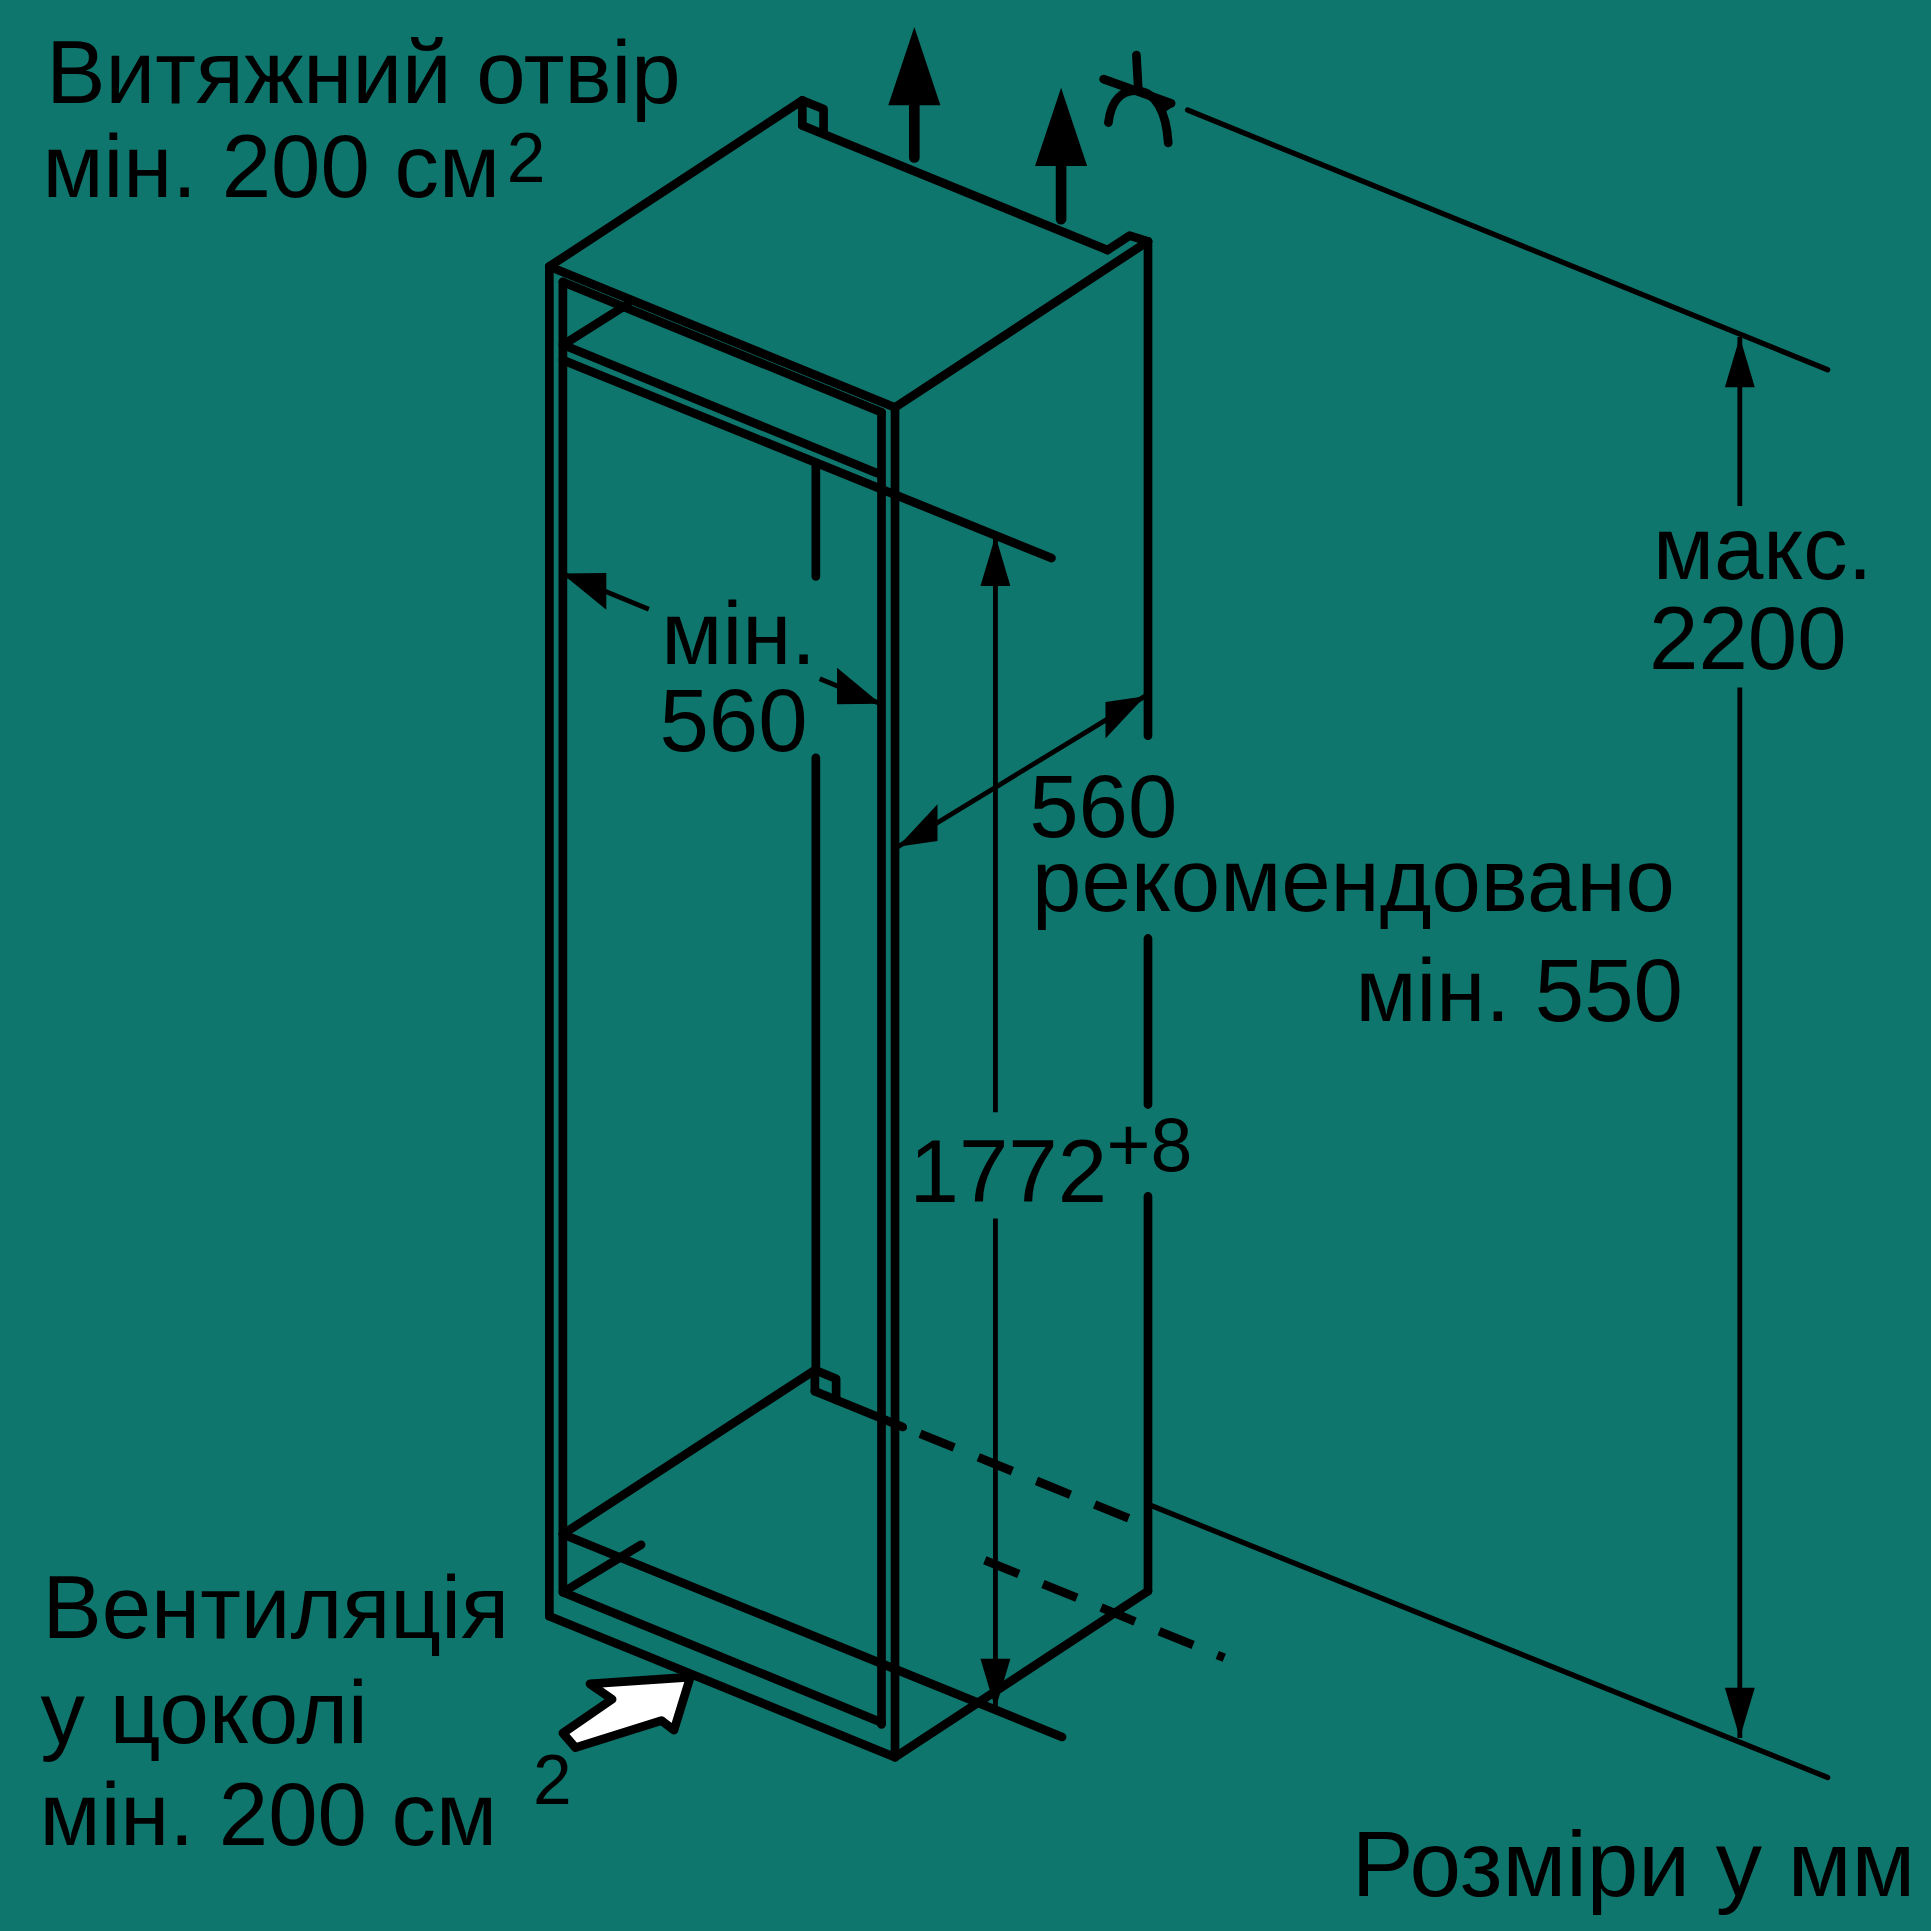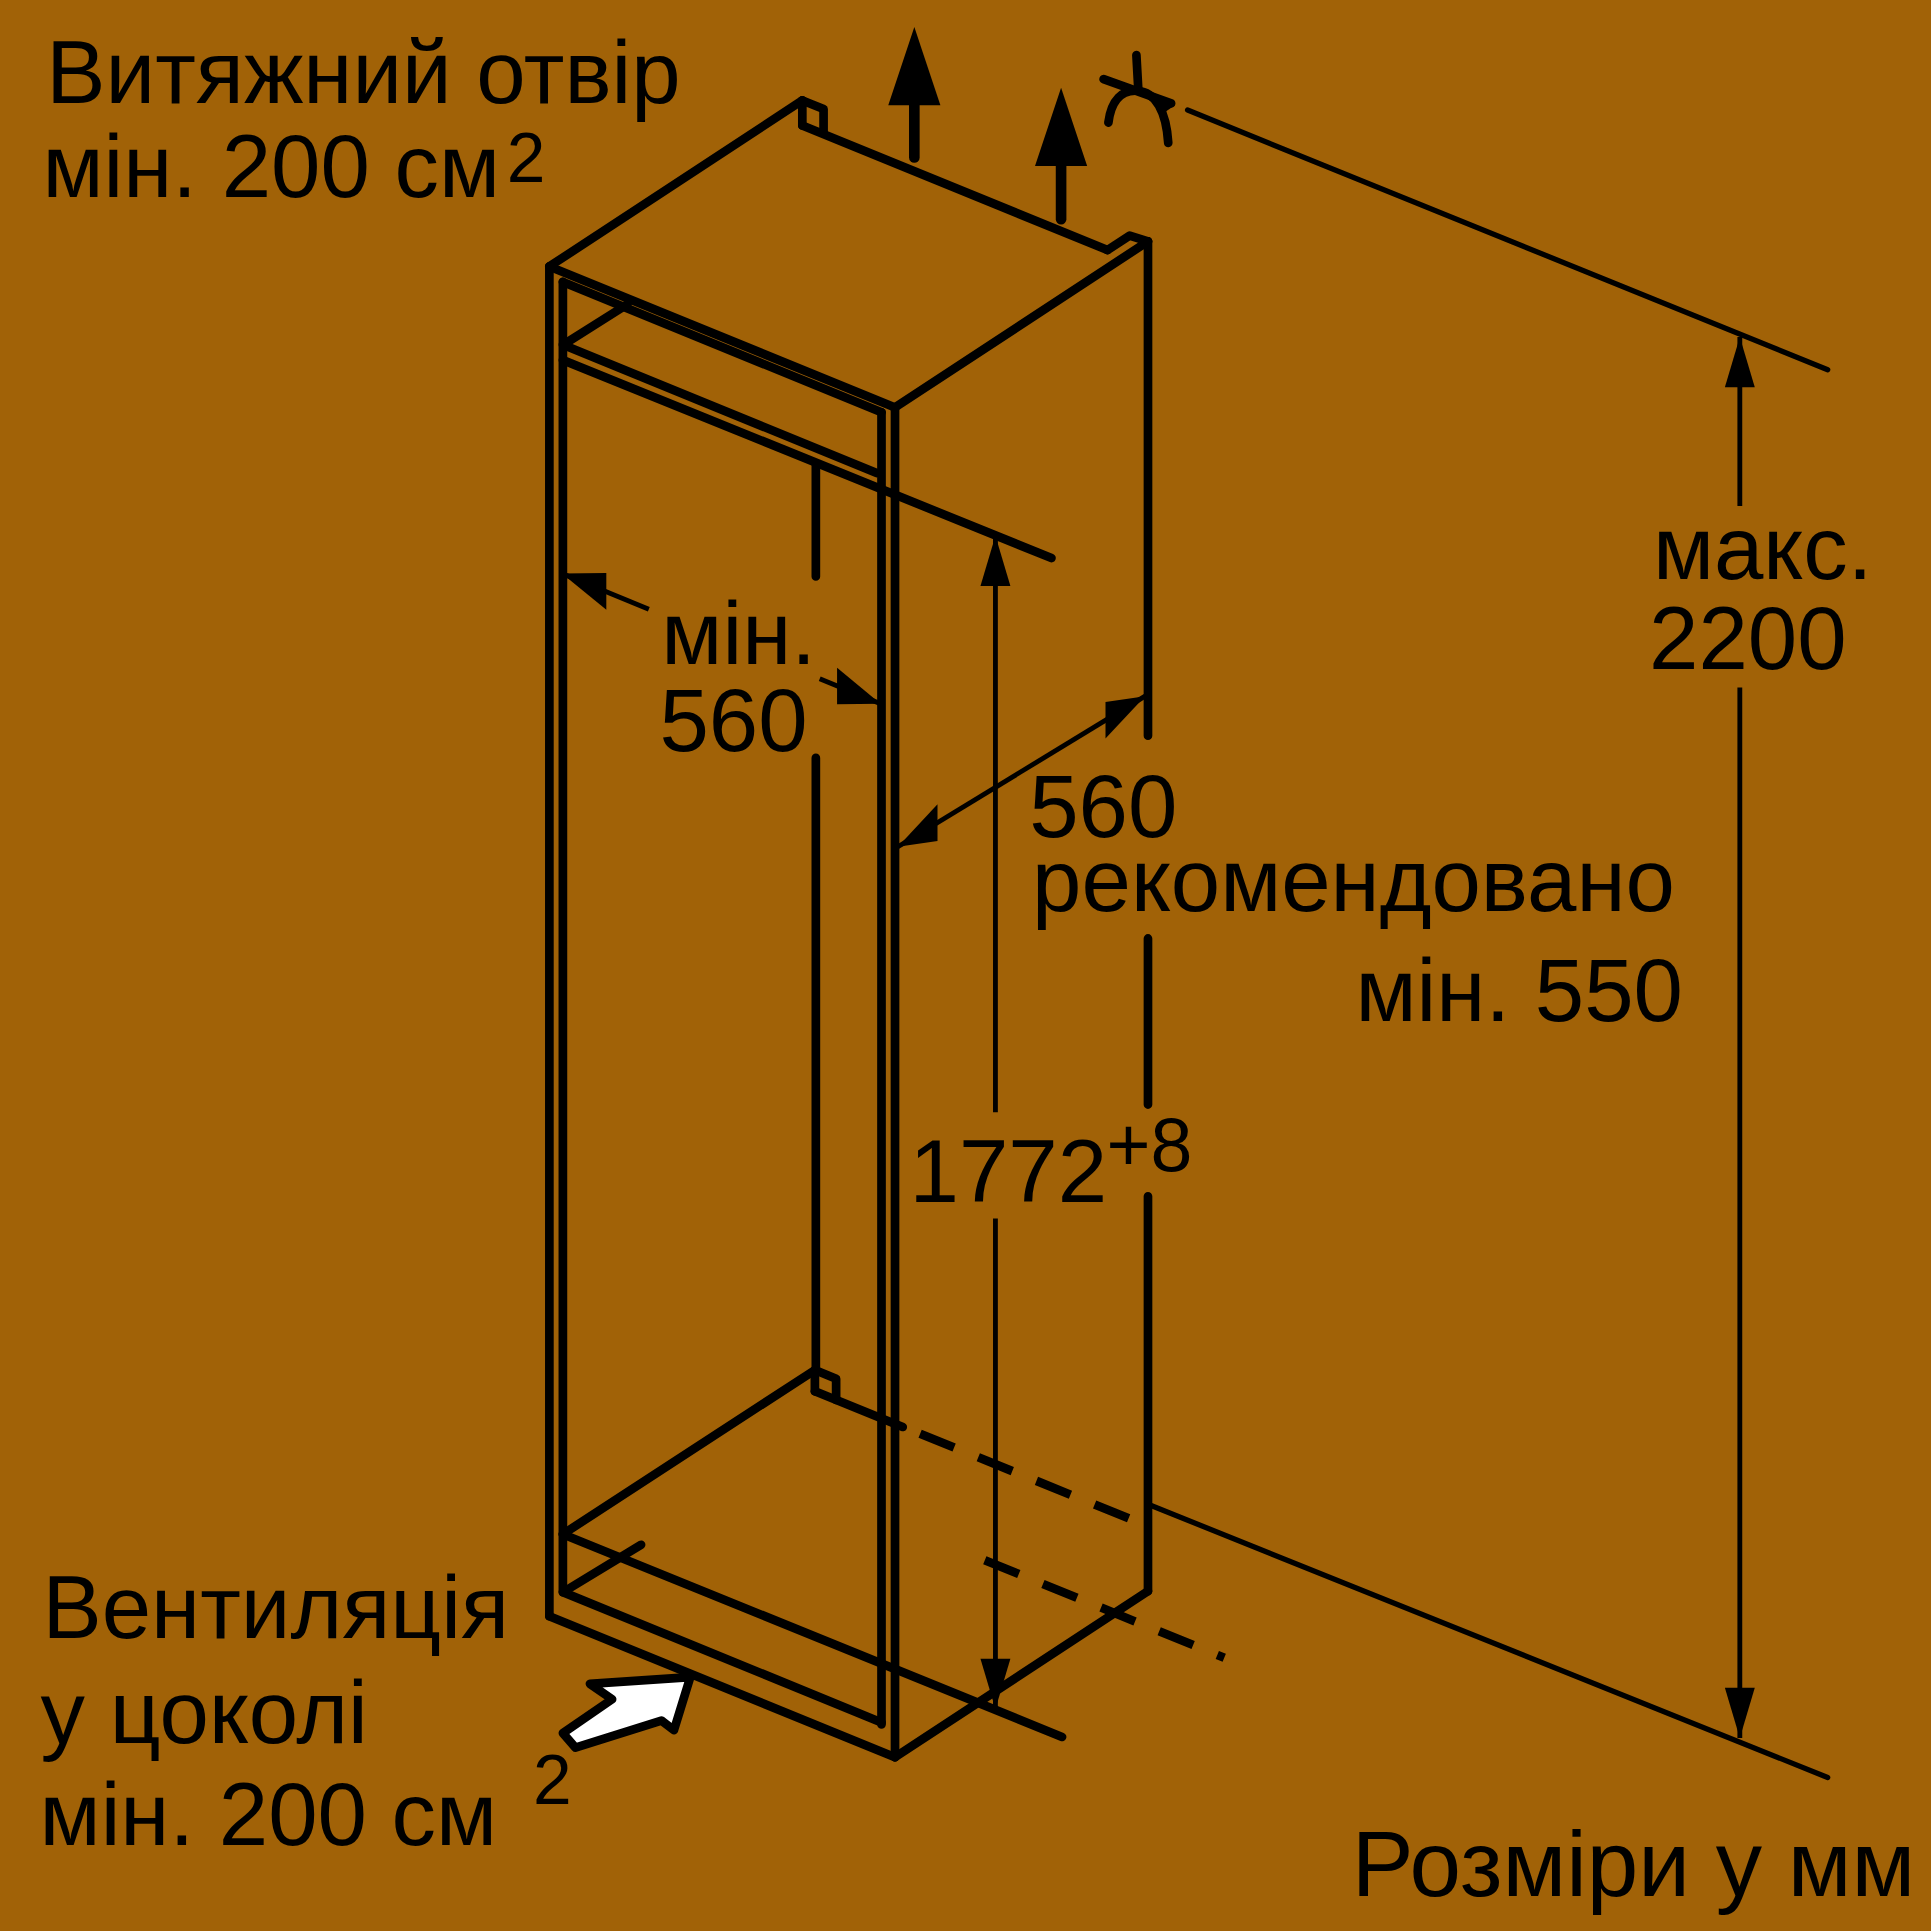"Витяжний отвір" #page { background: #a16207 -> #0f766e }
